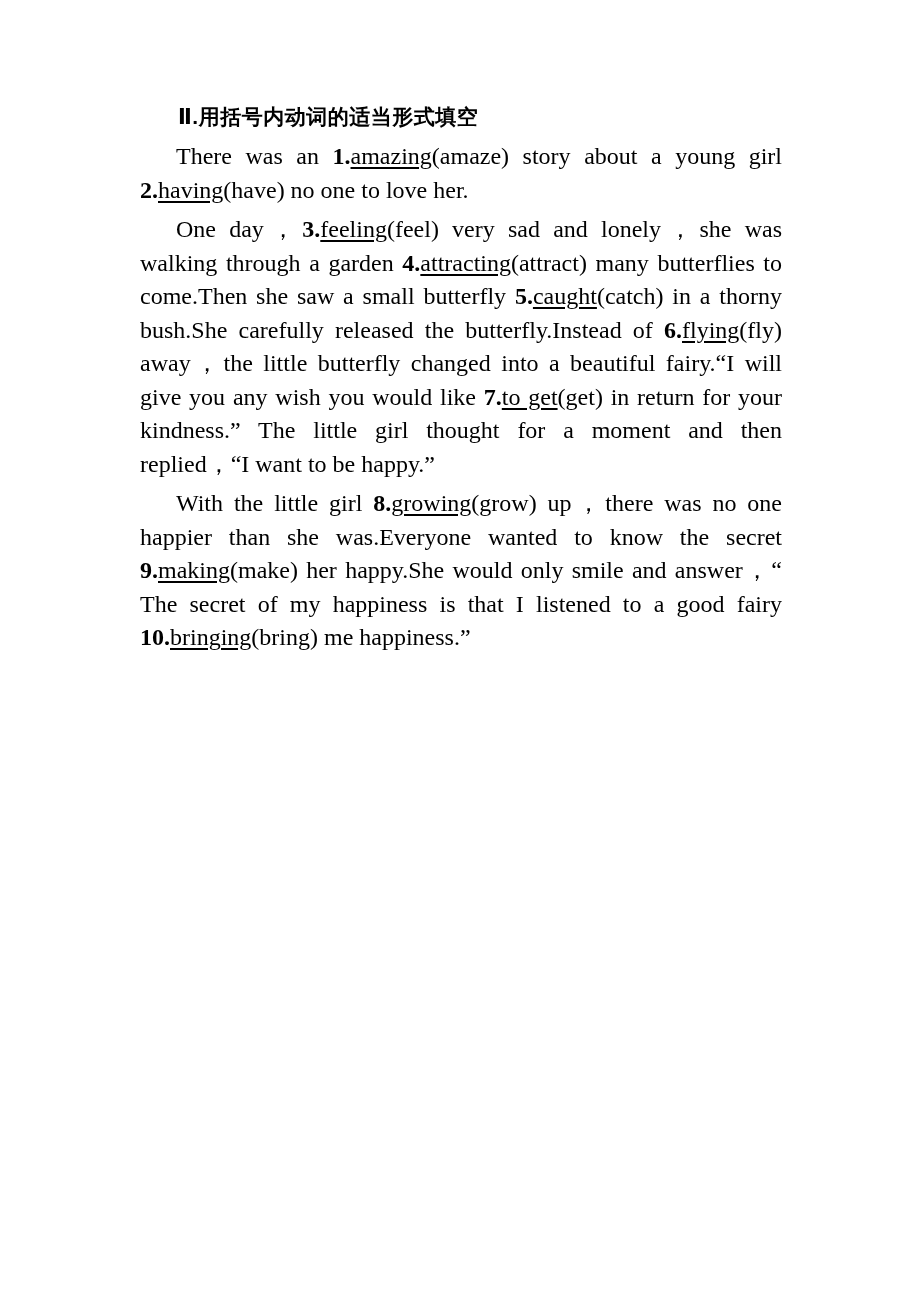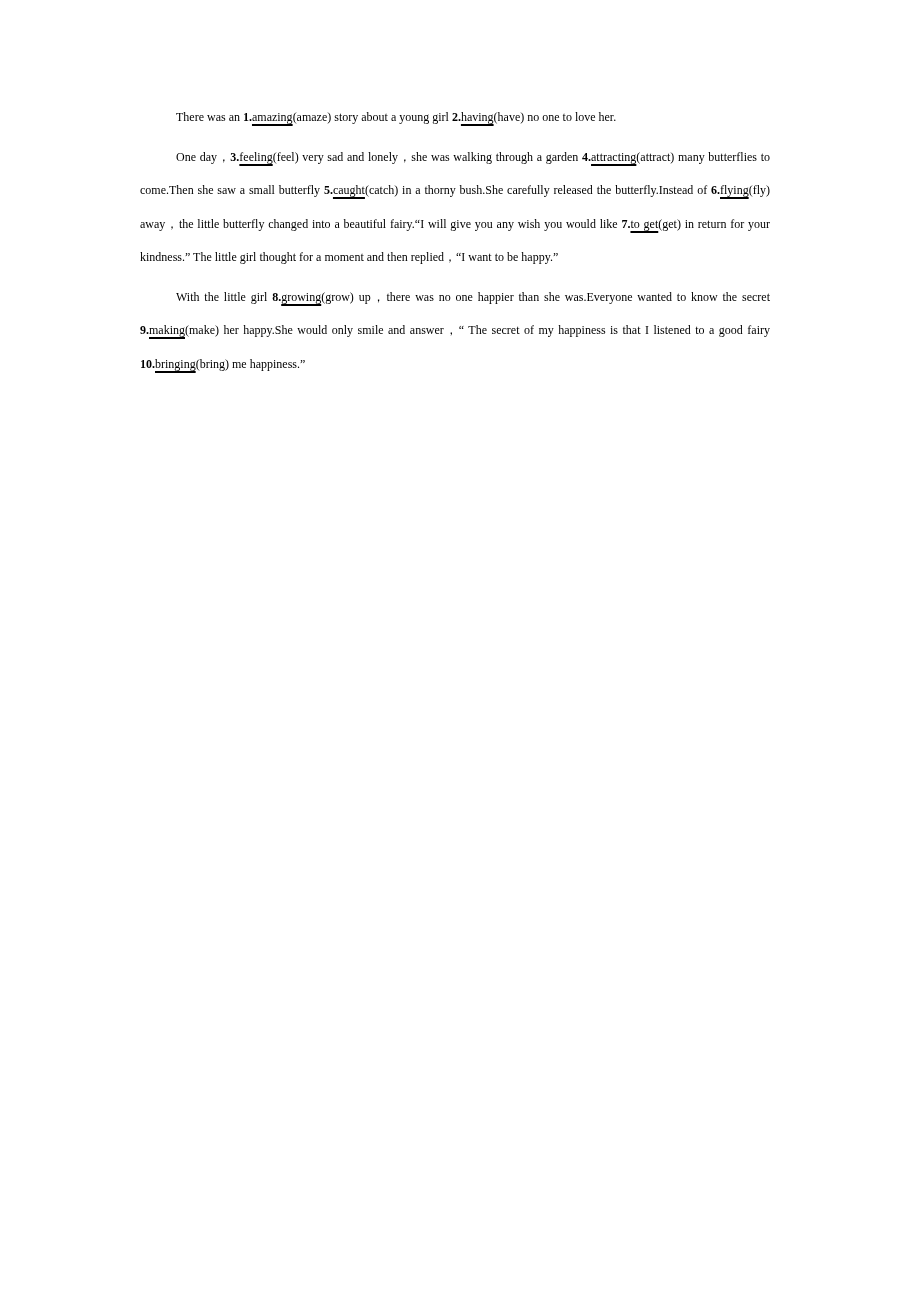"Ⅱ.用括号内动词的适当形式填空" h2.section-heading { html: none -> <h2>Ⅱ.用括号内动词的适当形式填空</h2> }
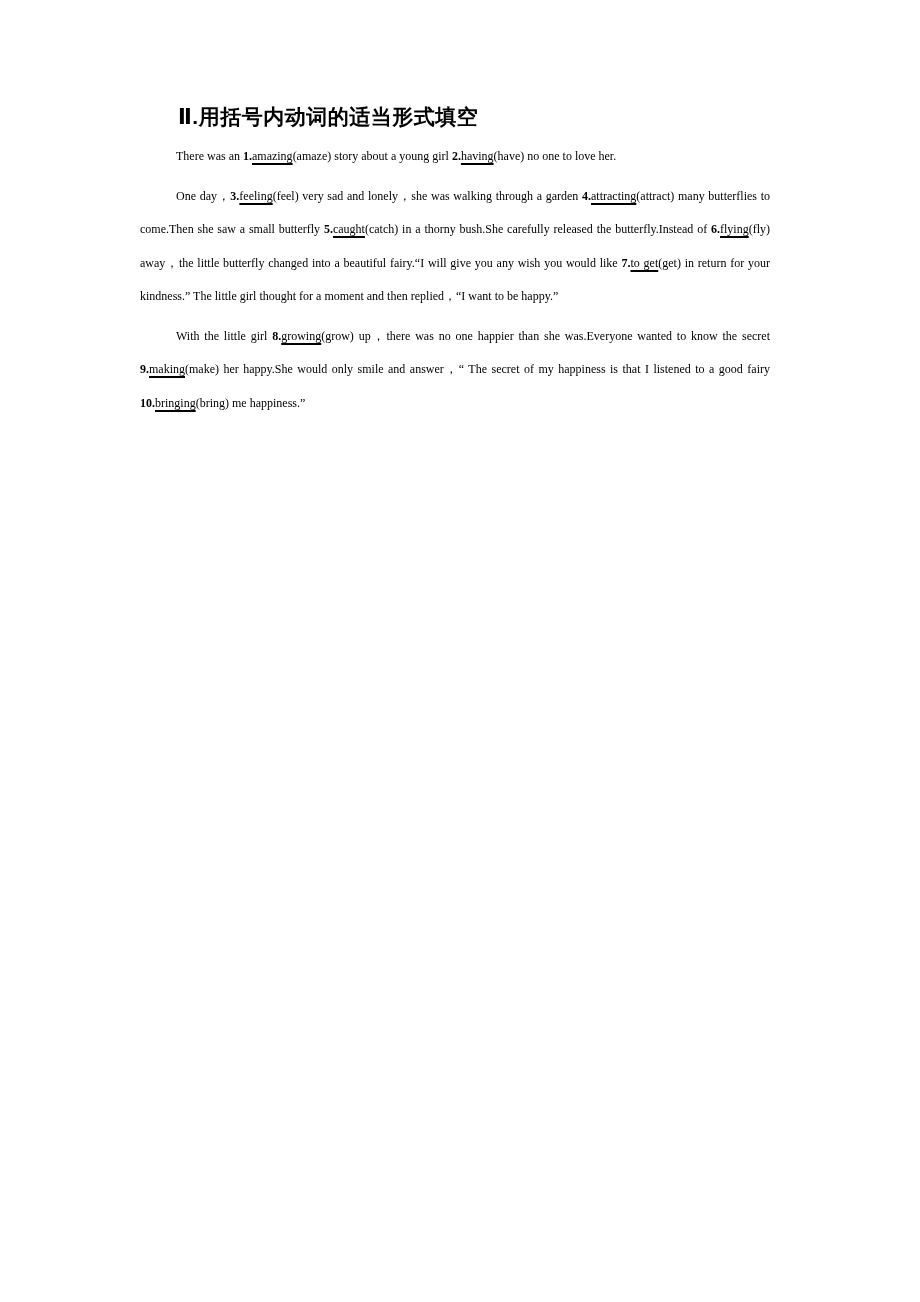"There was an 1.amazing(amaze) story" .passage p { font-size: 12px -> 24px; margin: 0 12px 6px 0 -> 0 0 6px 0 }
